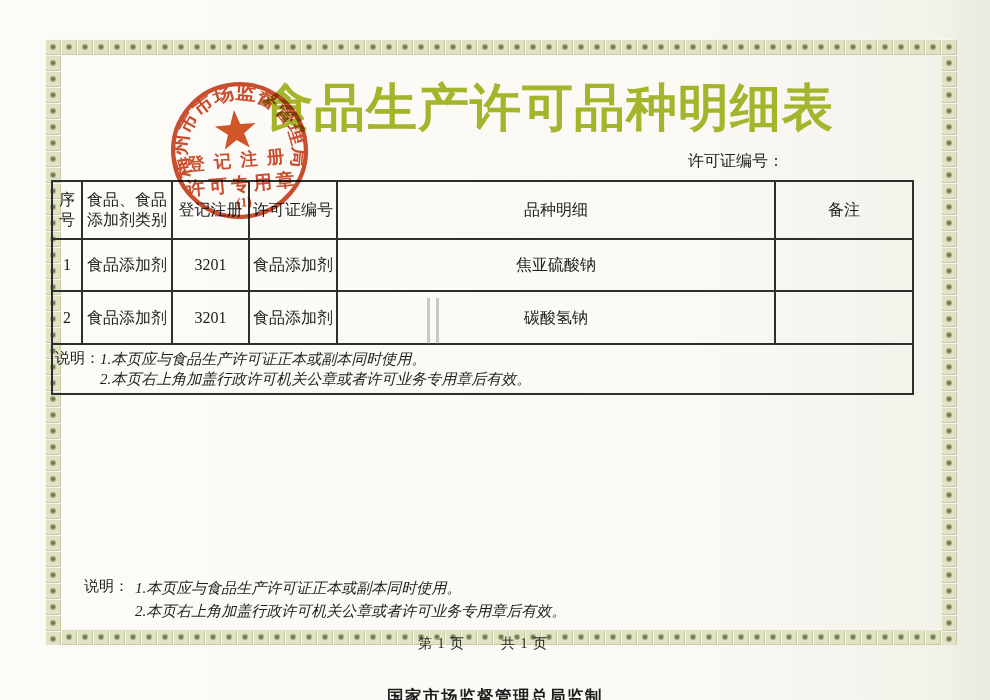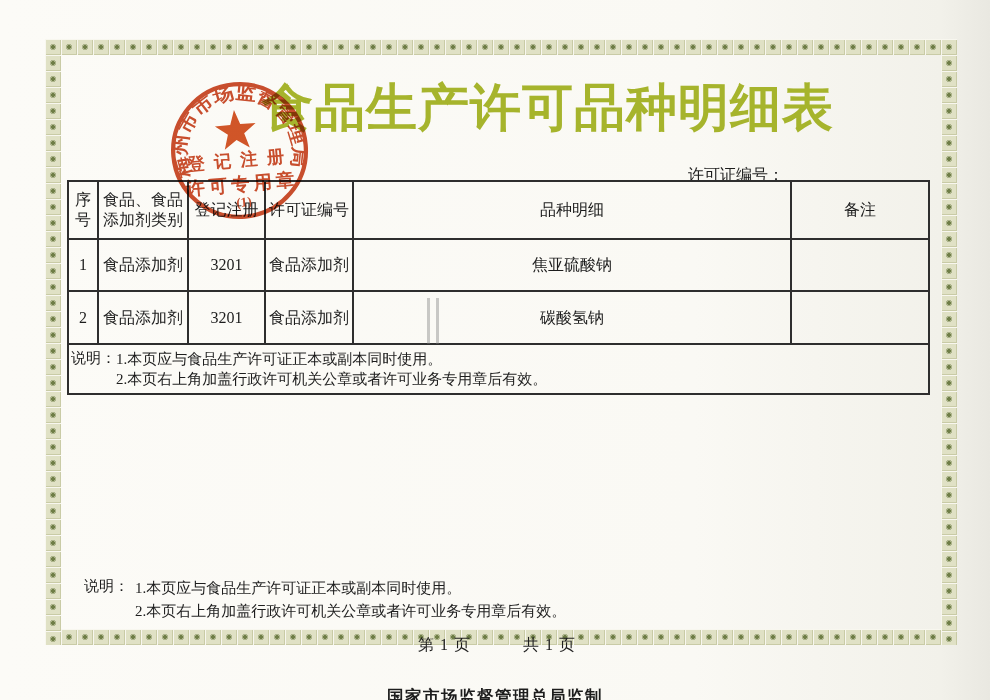"许可证编号：" .license-line { top: 165px -> 151px }
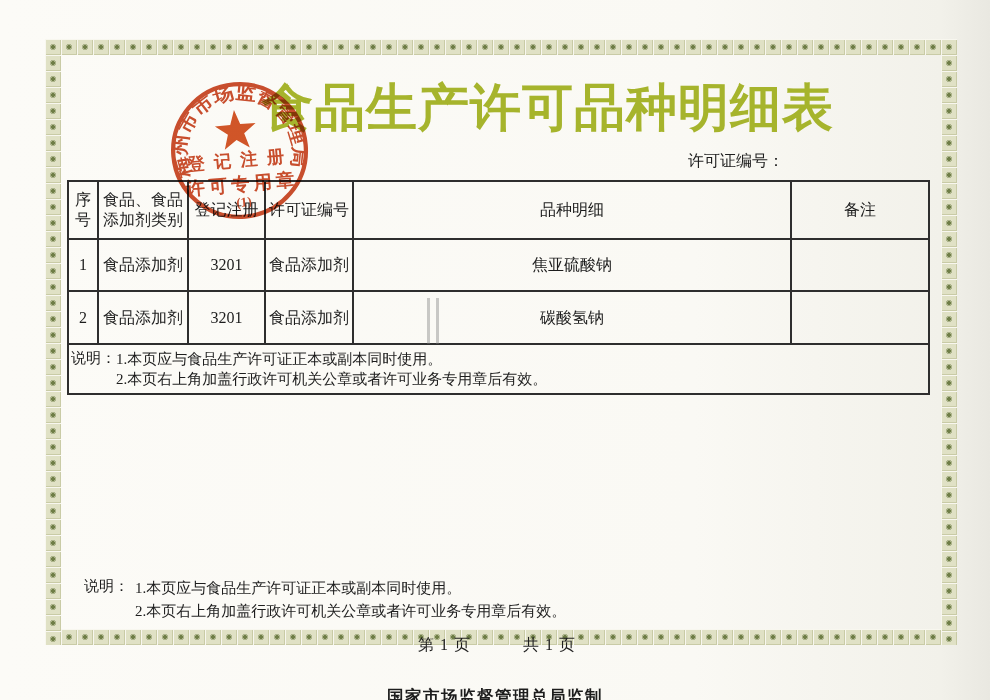"序号" table.detail { left: 67px -> 51px }
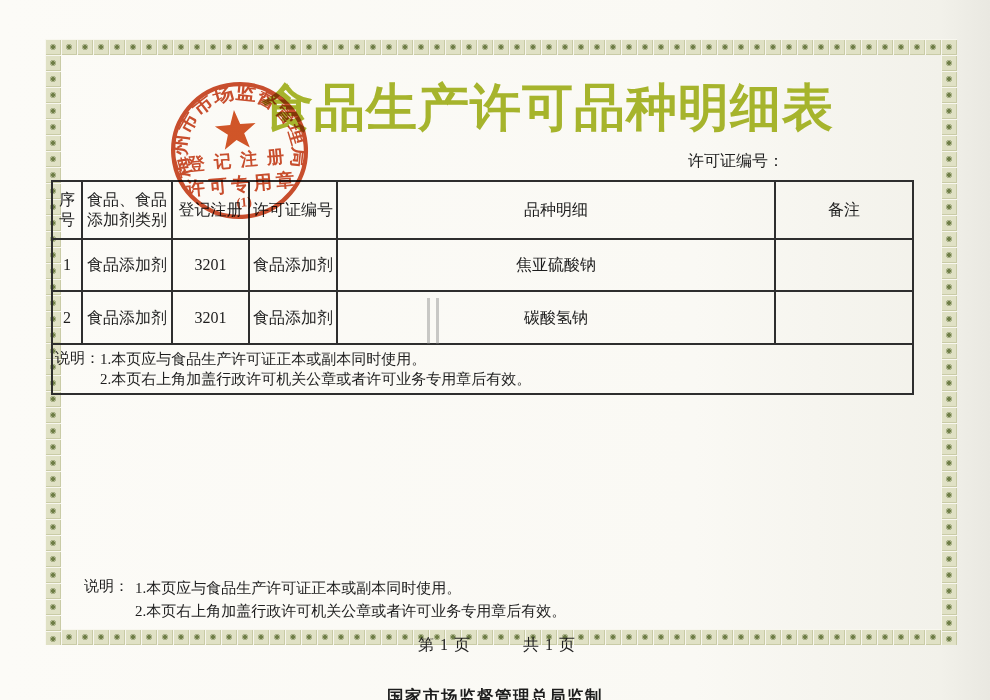"1.本页应与食品生产许可证正本或副本同时使用。" .note-lines div { font-style: none -> italic }
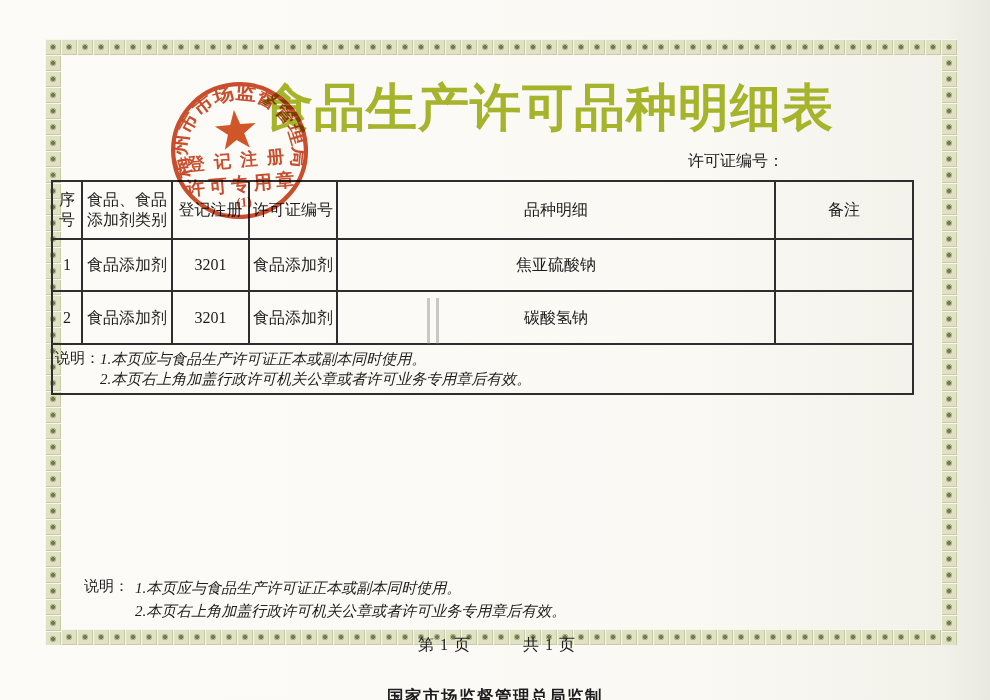"第 1 页" .page-indicator { font-size: 16px -> 14px; gap: 52px -> 36px }
